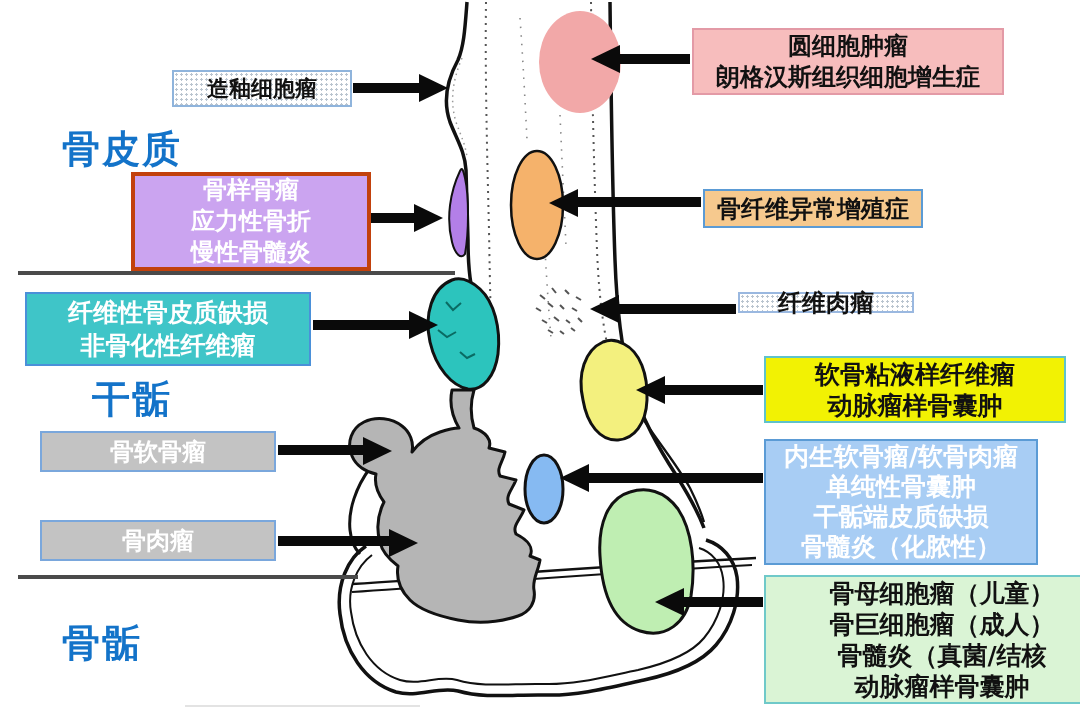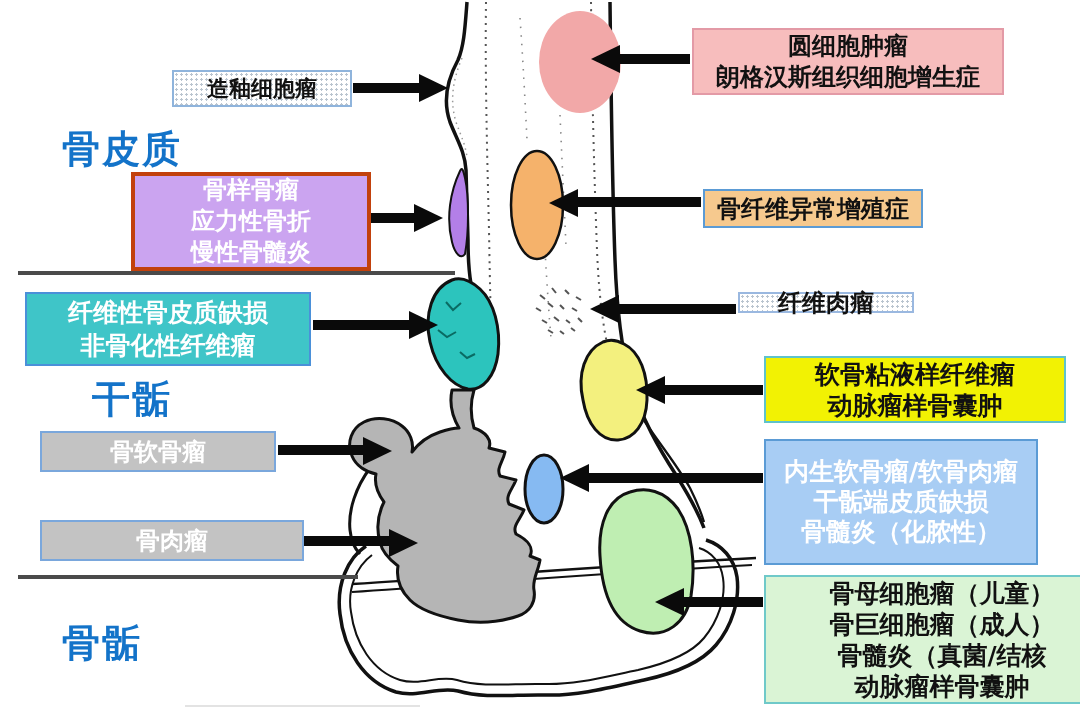"单纯性骨囊肿" div { html: none -> <div>单纯性骨囊肿</div> }
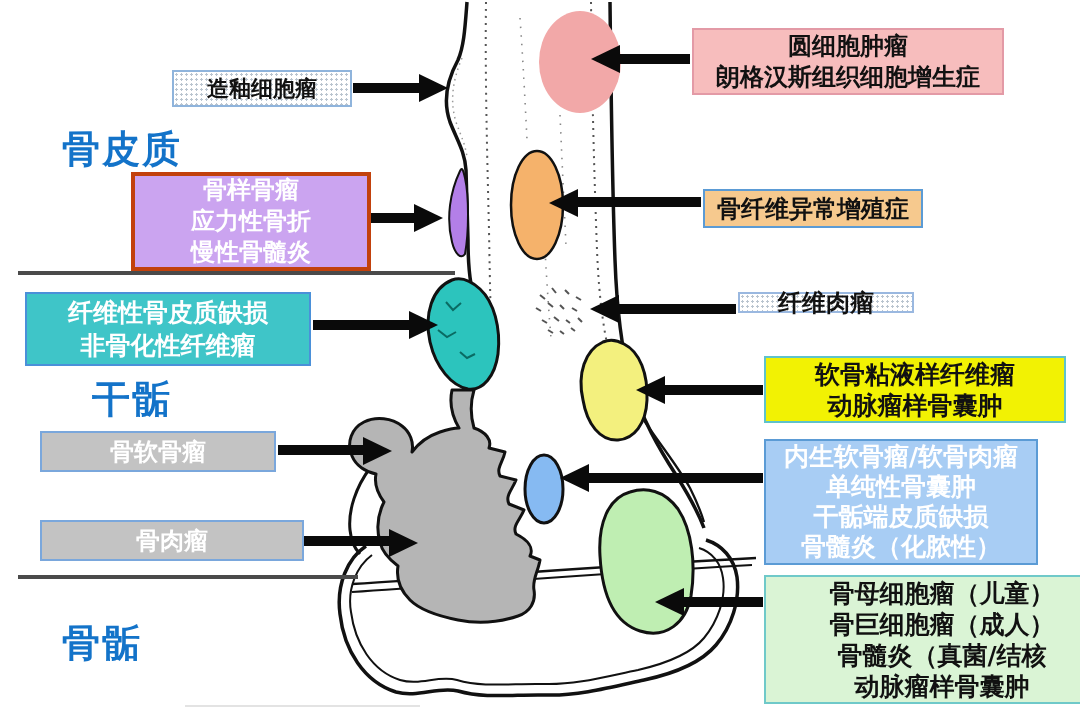"骨肉瘤" .box-osteosarcoma { width: 264px -> 236px }
